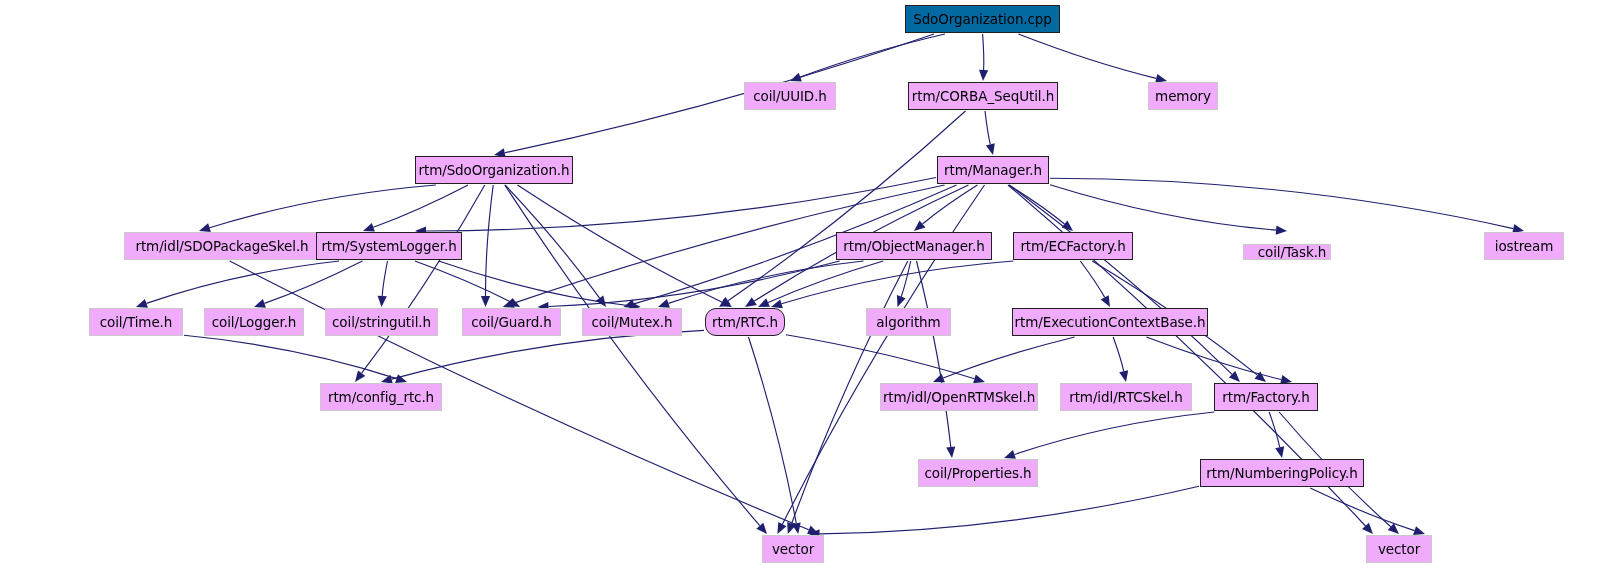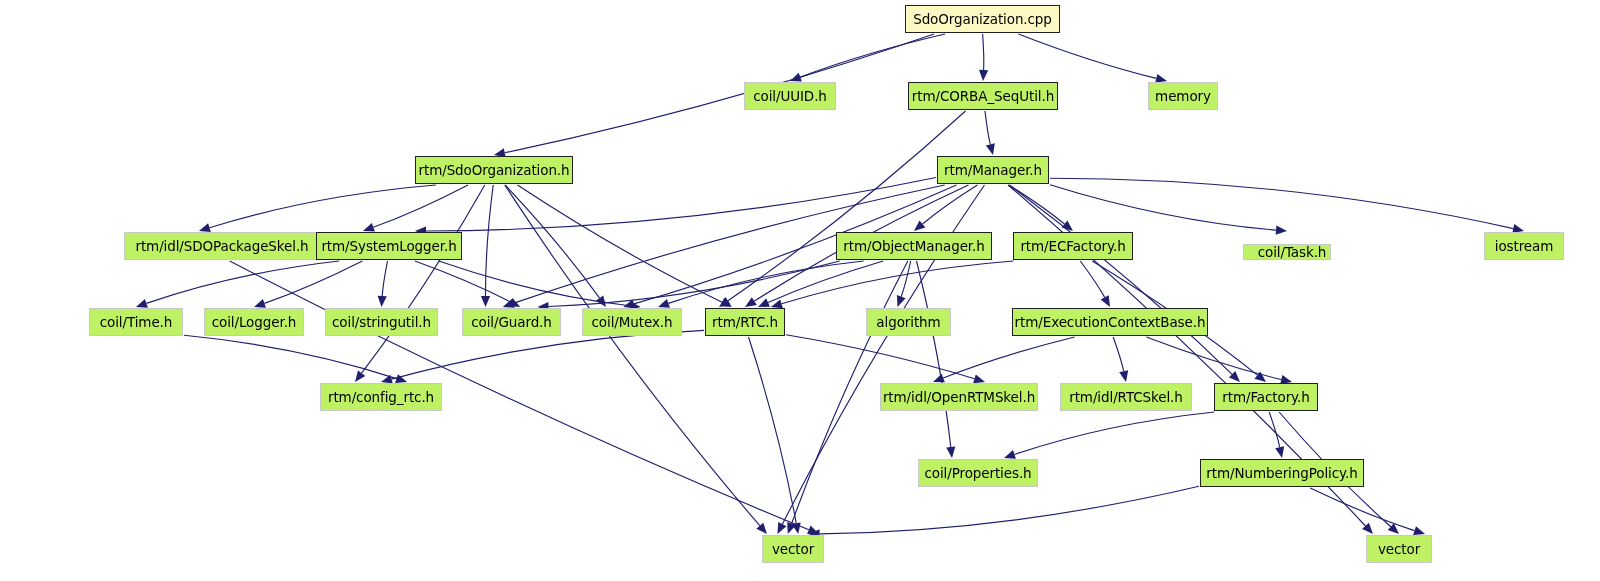"SdoOrganization.cpp" .node.root { background: #fef9c3 -> #0369a1 }
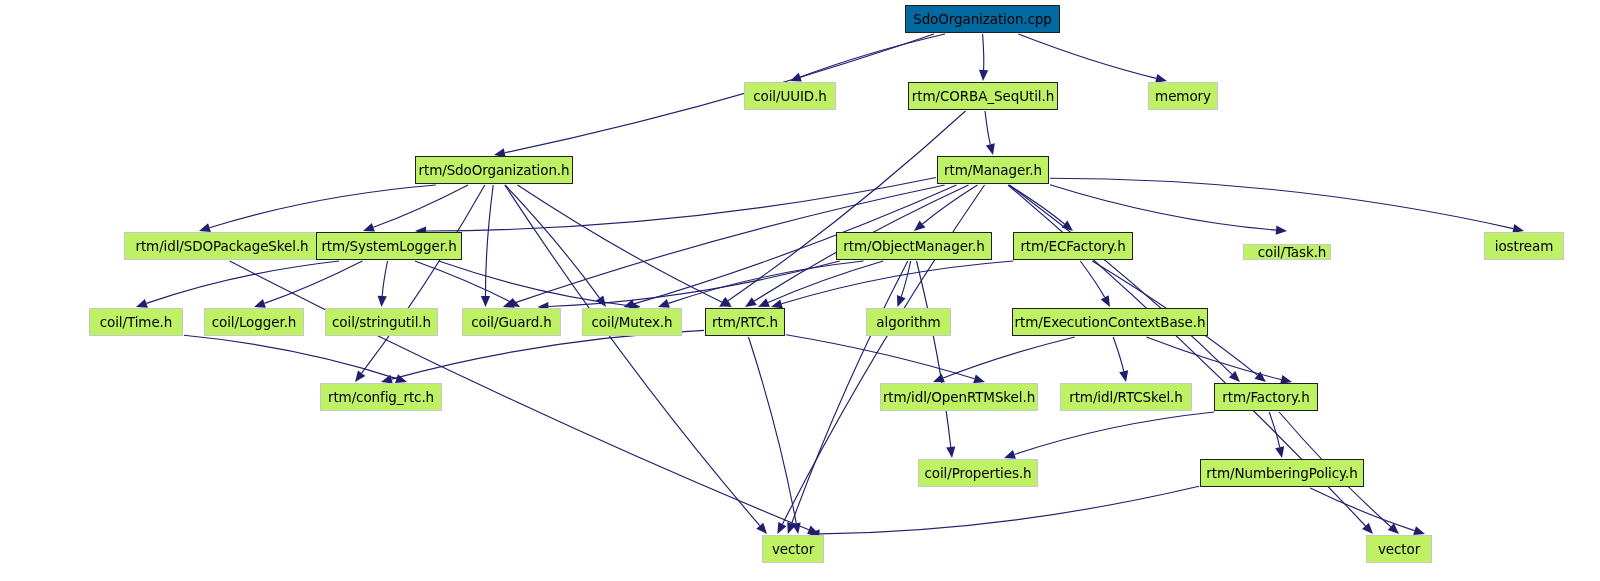"coil/UUID.h" .node { background: #bef264 -> #f0abfc }
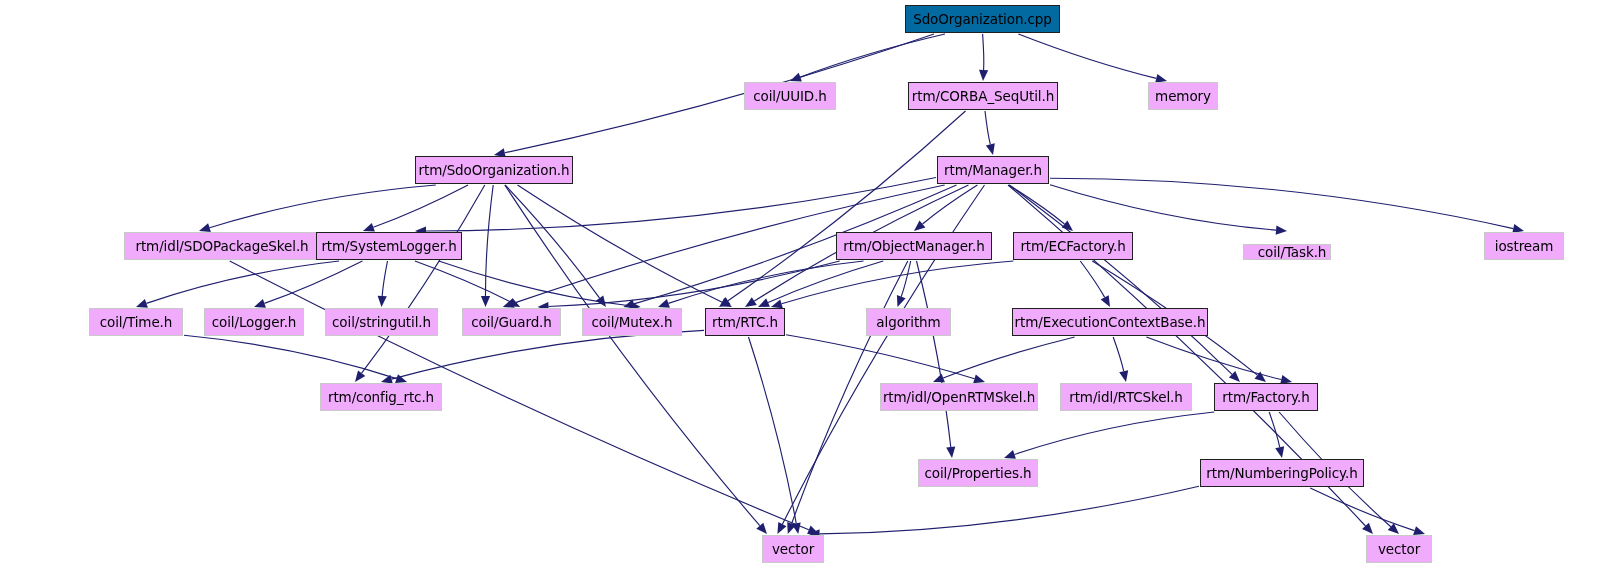"rtm/RTC.h" div.node { border-radius: none -> 11px }
